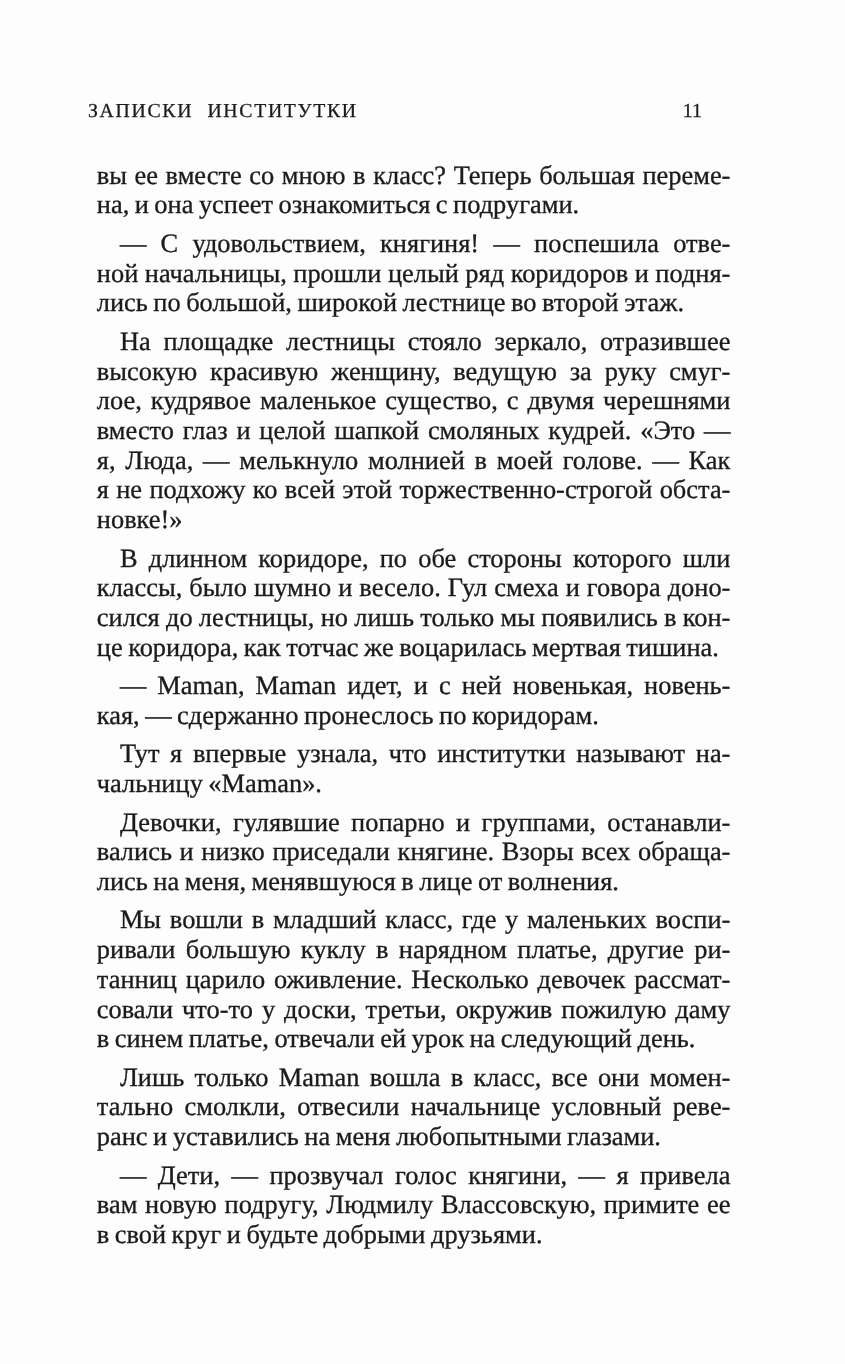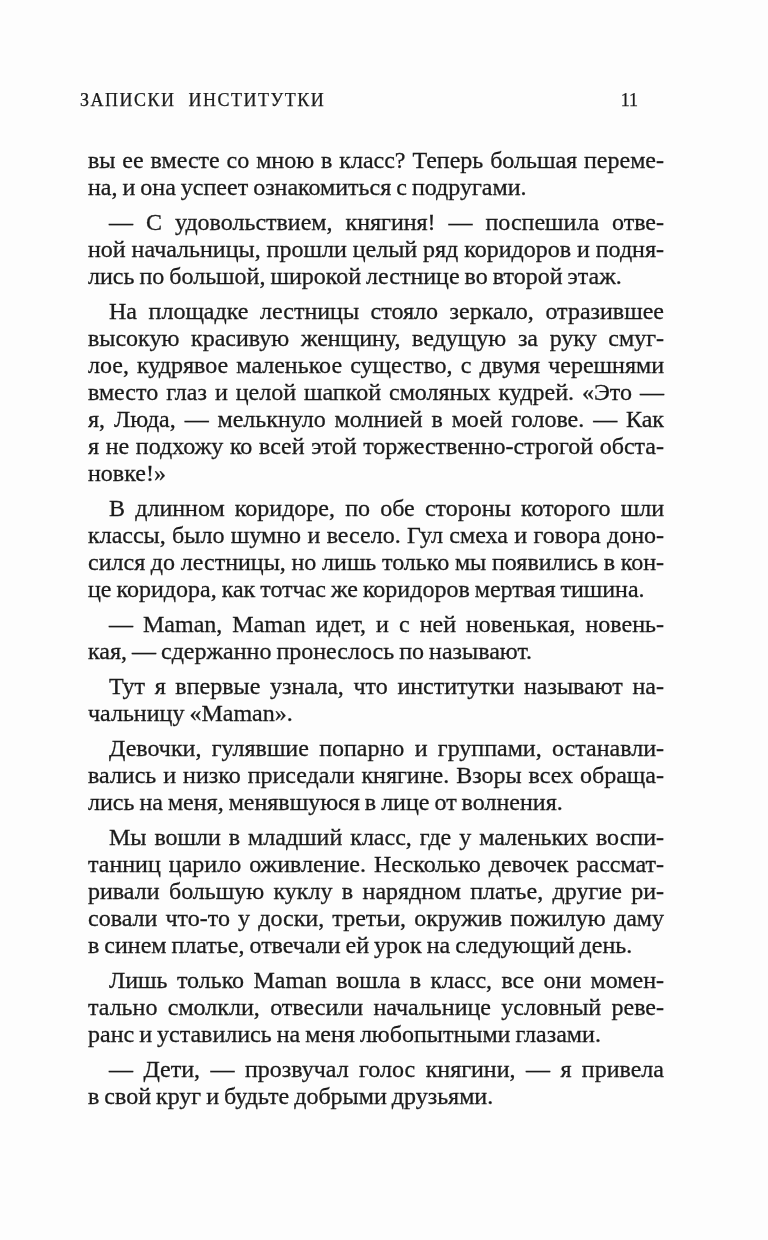"це коридора, как тотчас же" div.line { text: коридоров -> воцарилась }
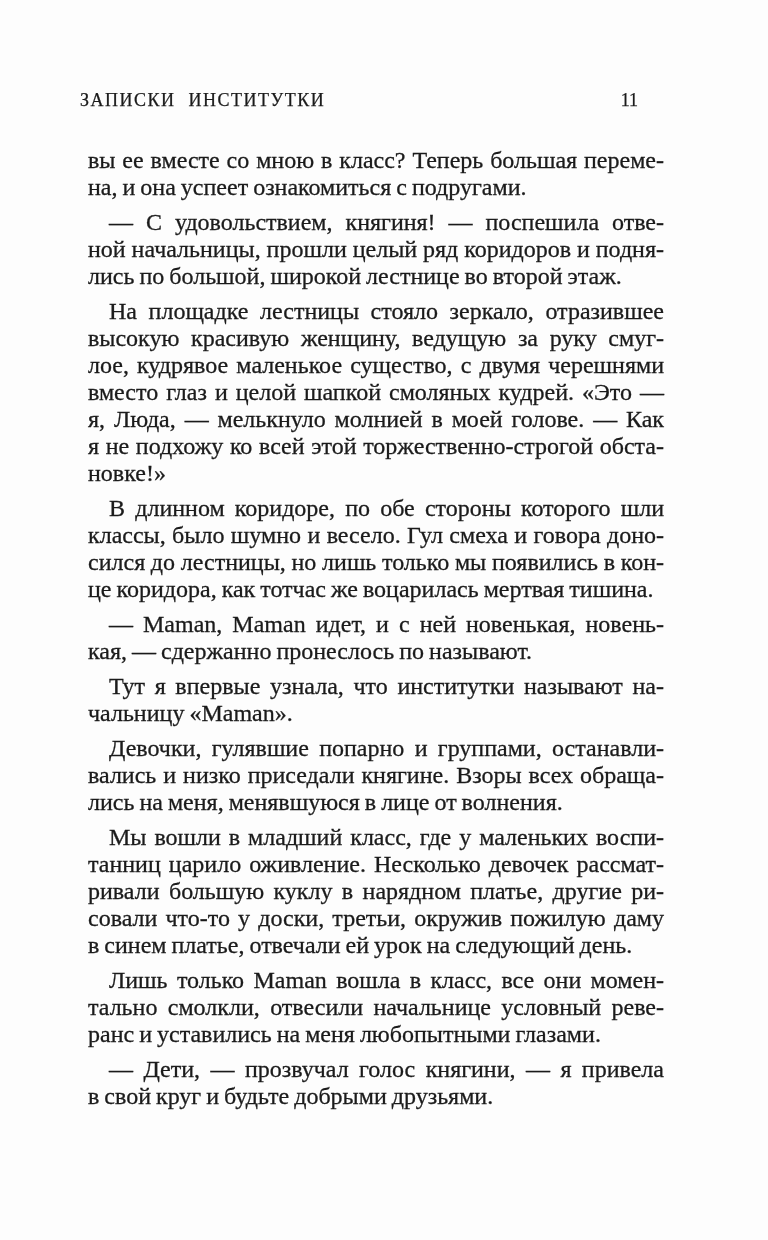"кая, — сдержанно пронеслось по" div.line { text: называют -> коридорам }
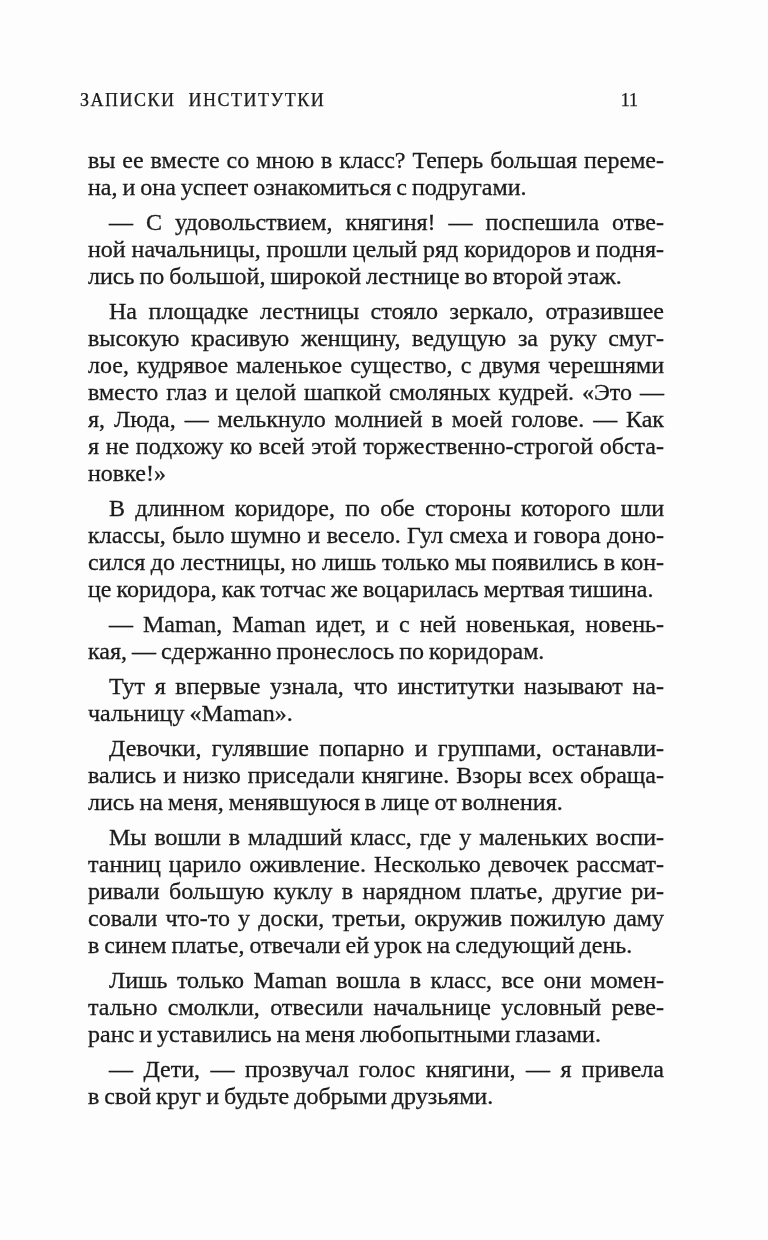"танниц царило оживление. Несколько" div.line { order: before "ривали большую куклу в нарядном" -> after "ривали большую куклу в нарядном" }
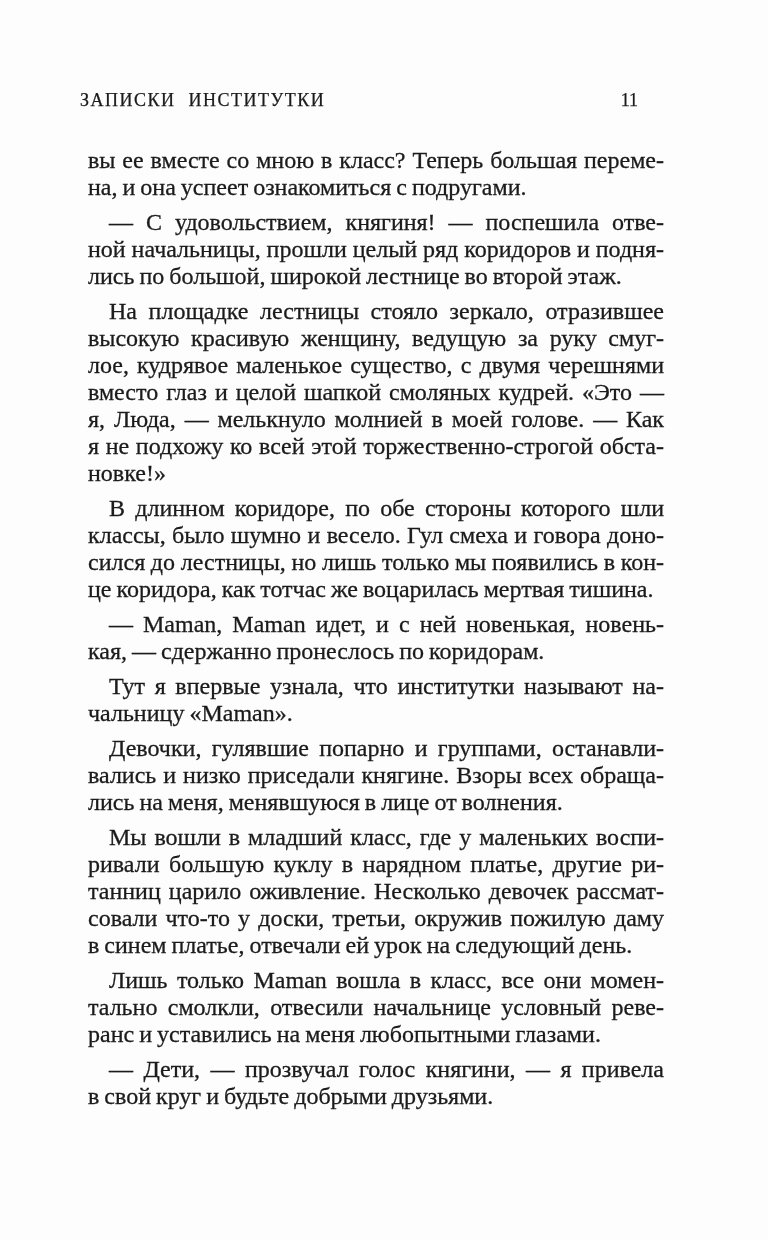"вам новую подругу, Людмилу Влассовскую," div.line { html: none -> <div>вам новую подругу, Людмилу Влассовскую, примите ее</div> }
